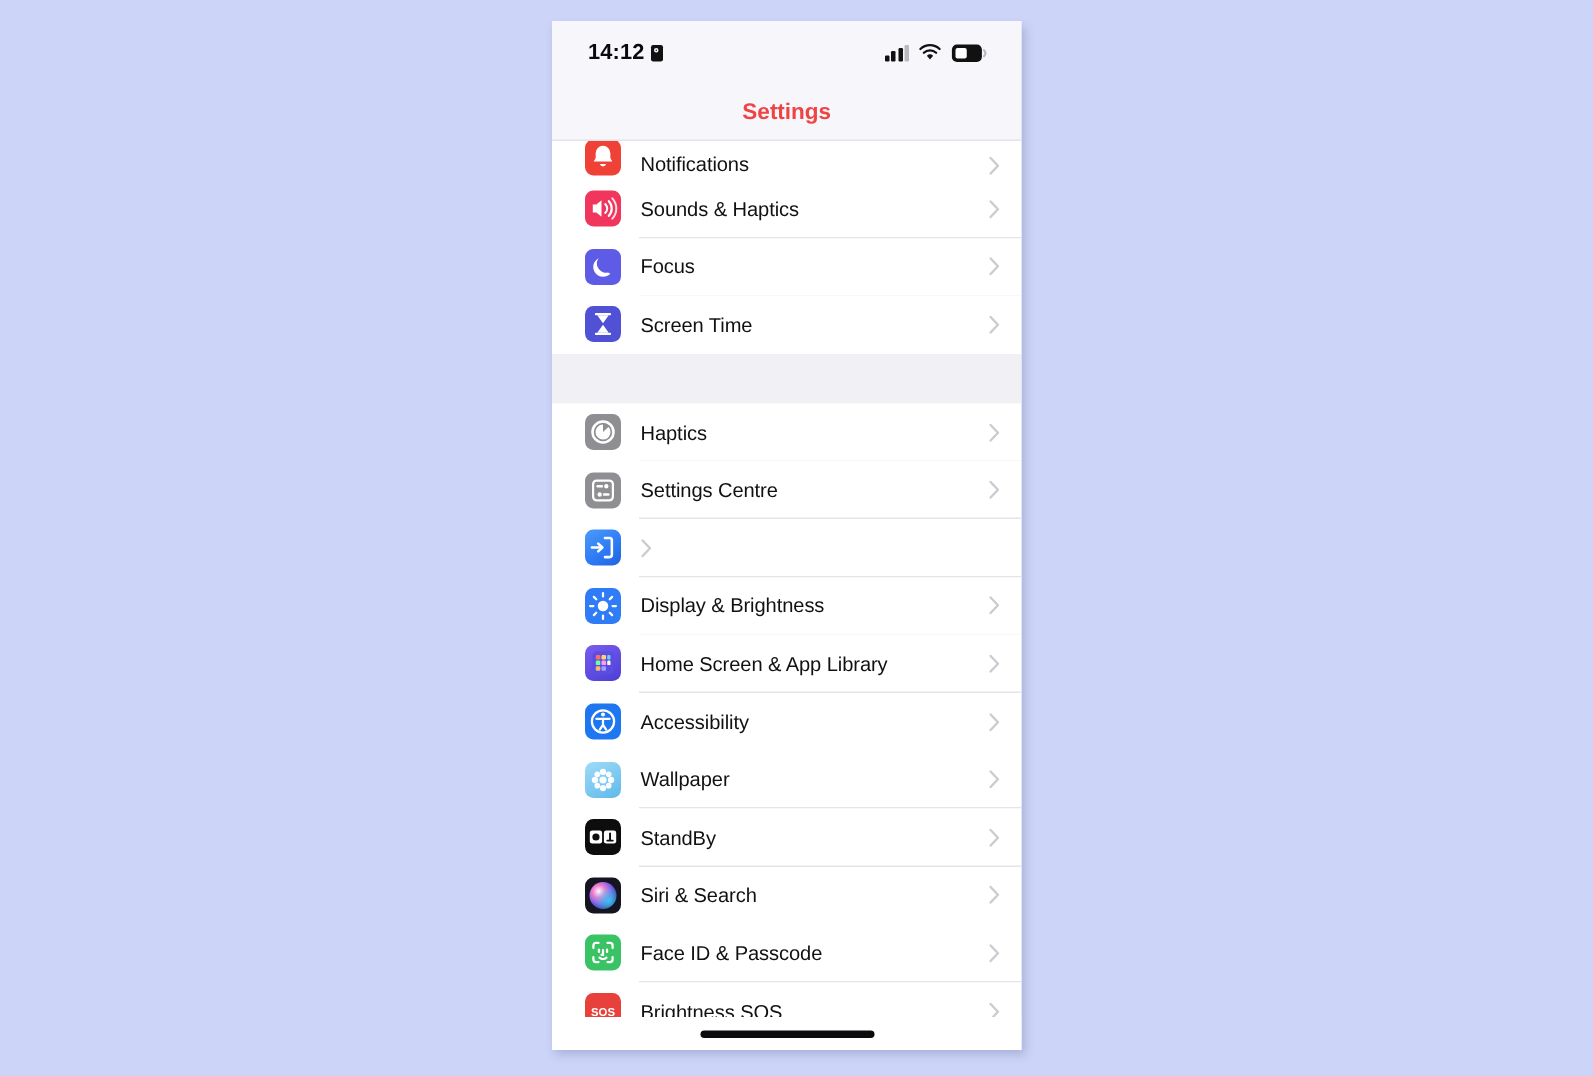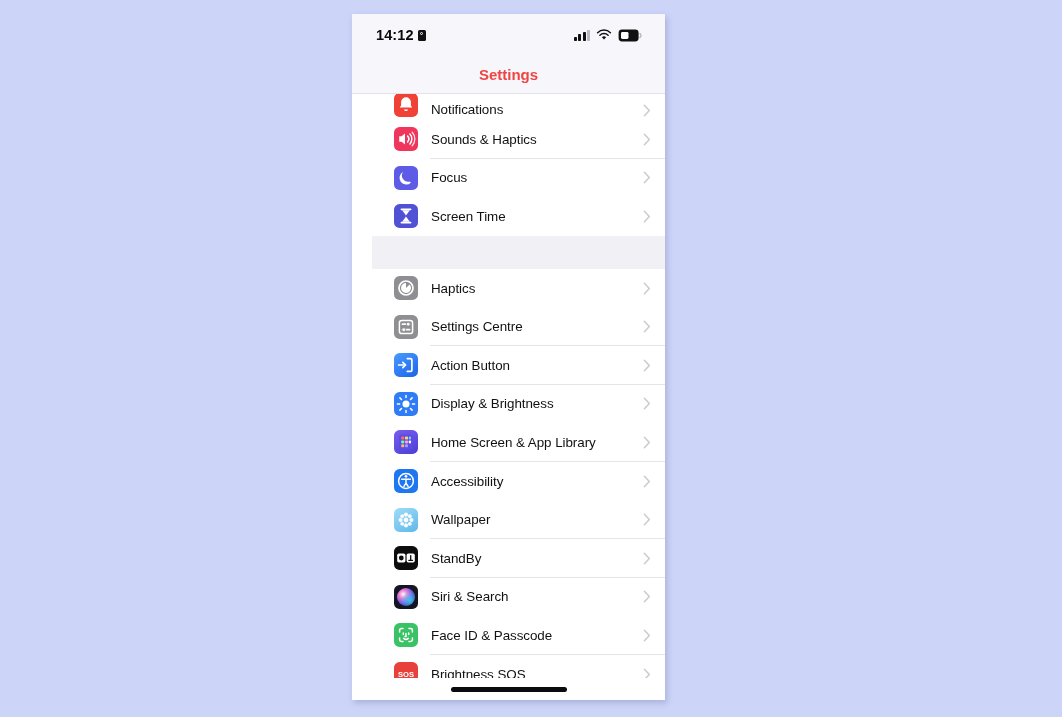"14:12" #phone { left: 352px -> 368px }
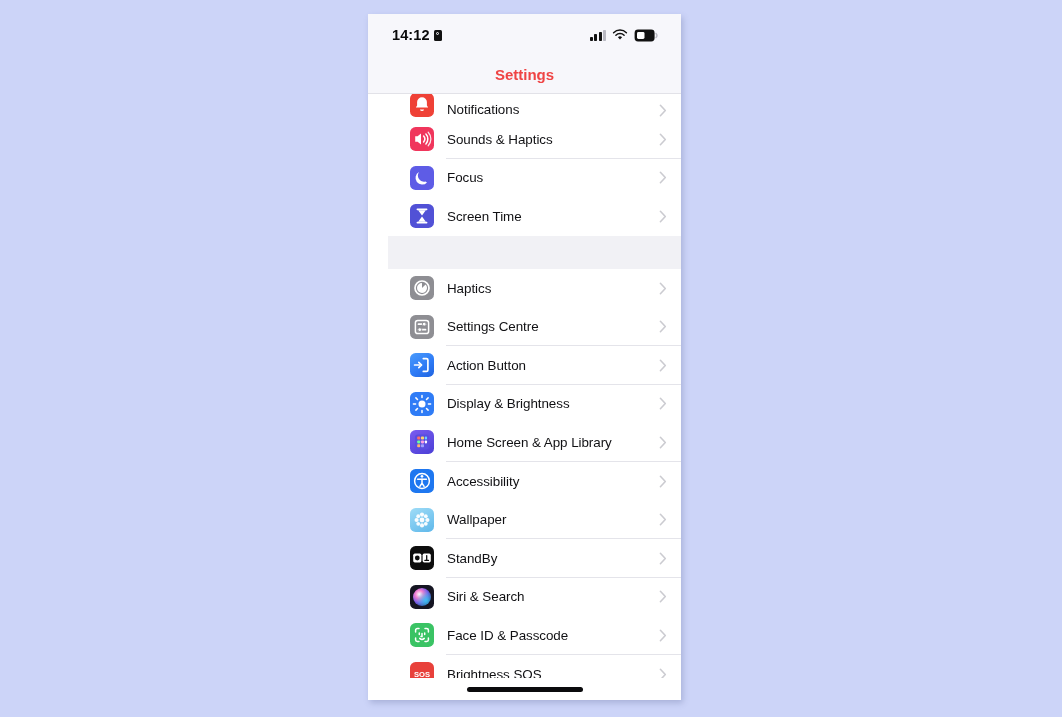"Notifications" #scroll-area { margin-left: 20px -> none }
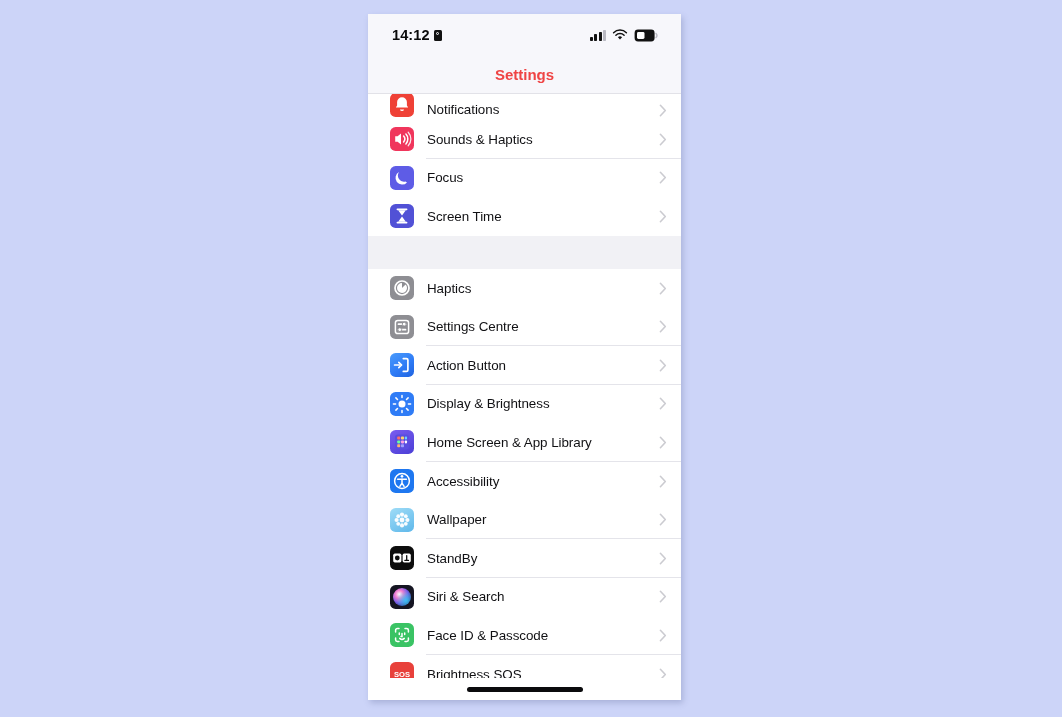"Action Button" span.row-label { html: <span>Action Button</span> -> none }
